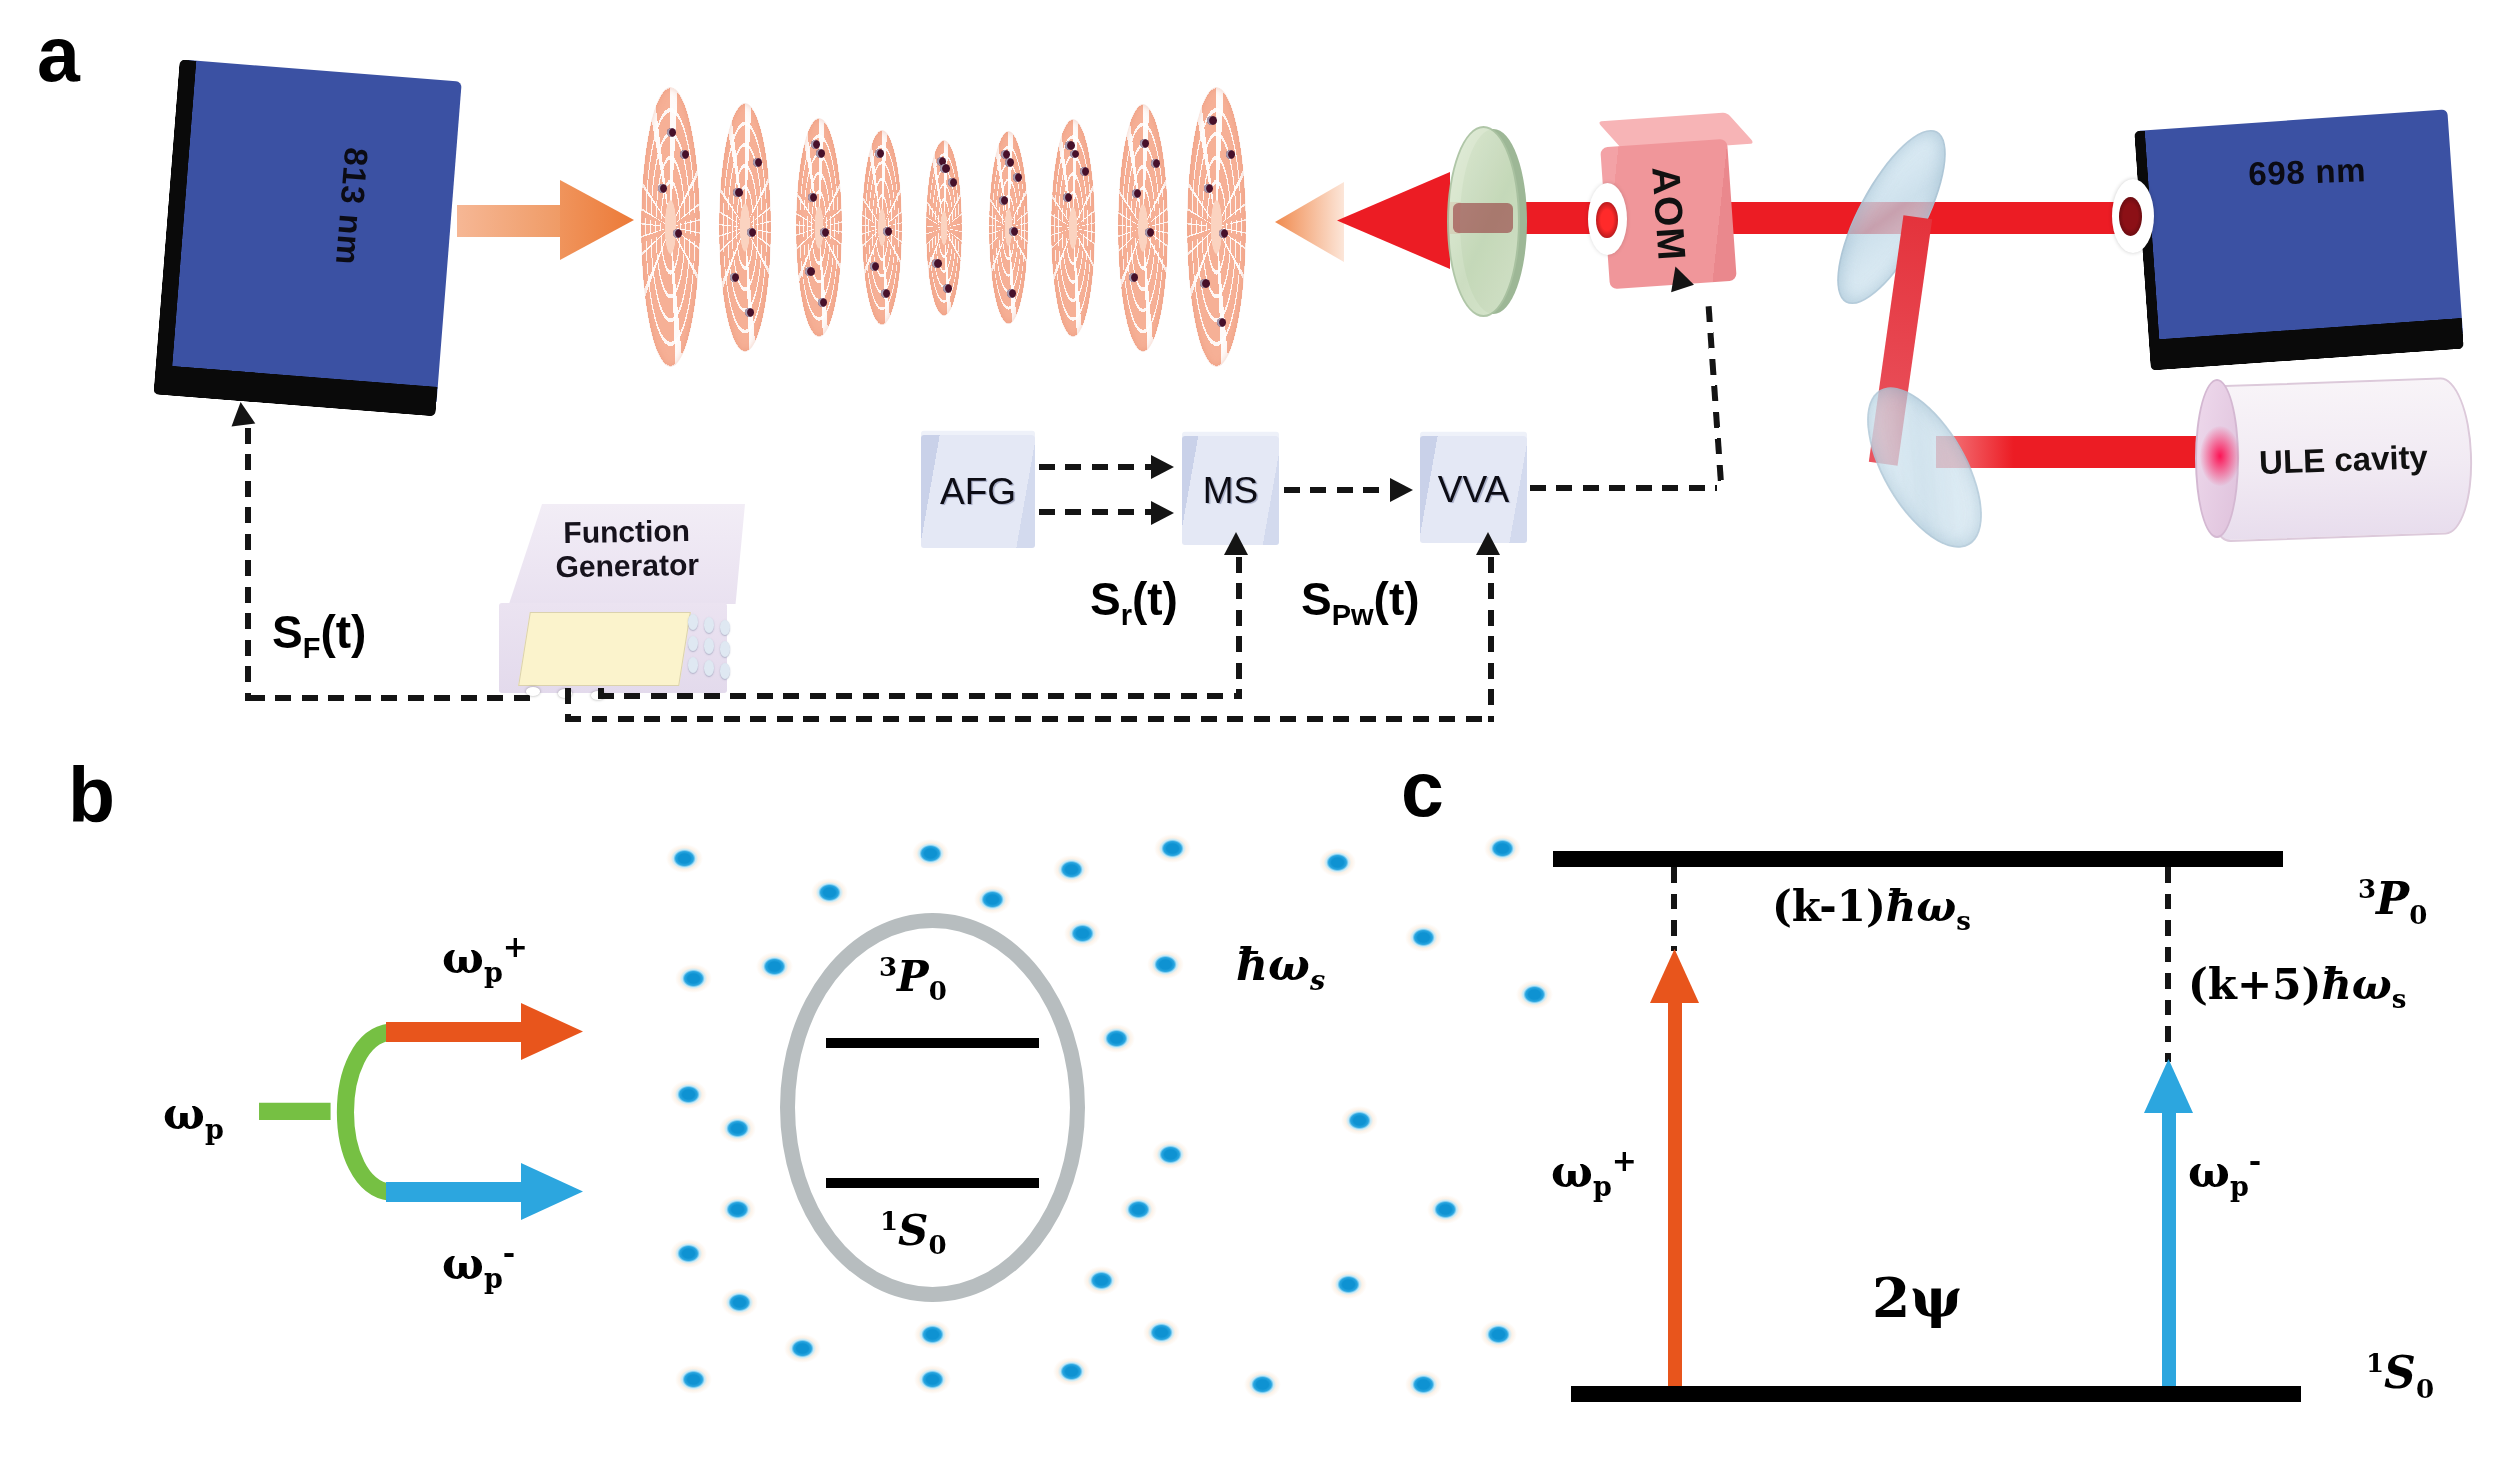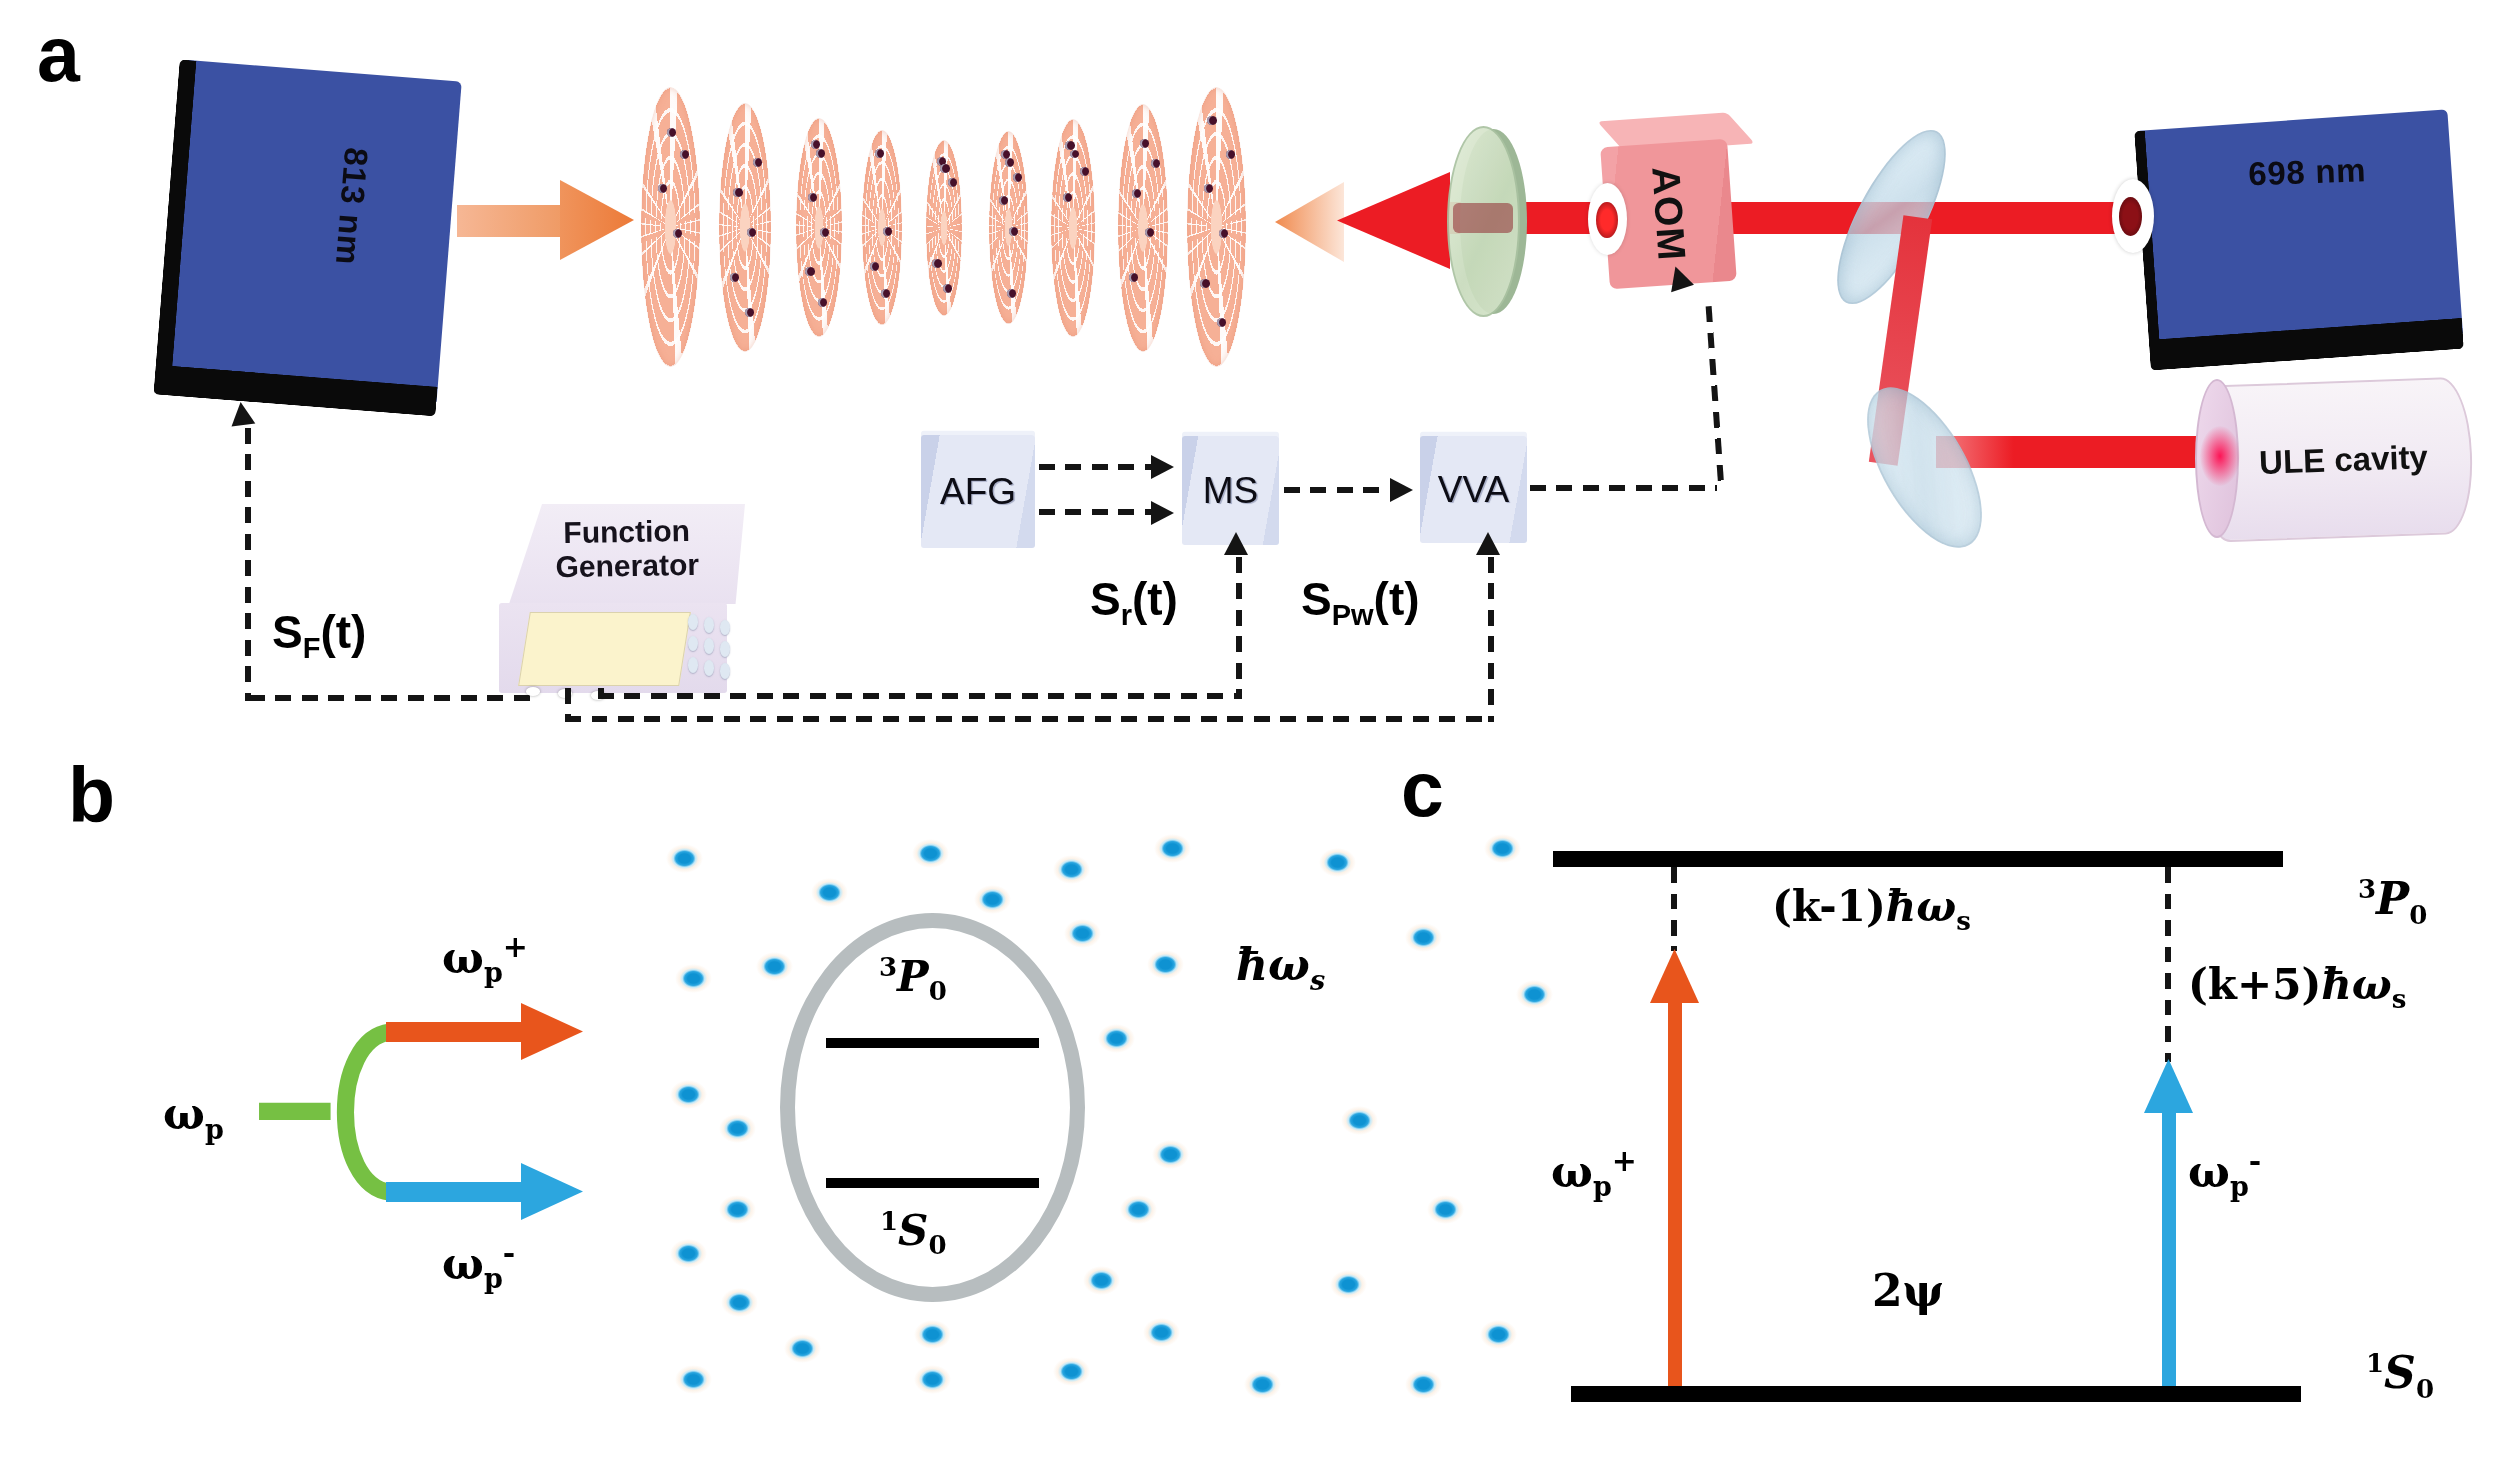"2ψ" span.abs { font-size: 44px -> 55px }
